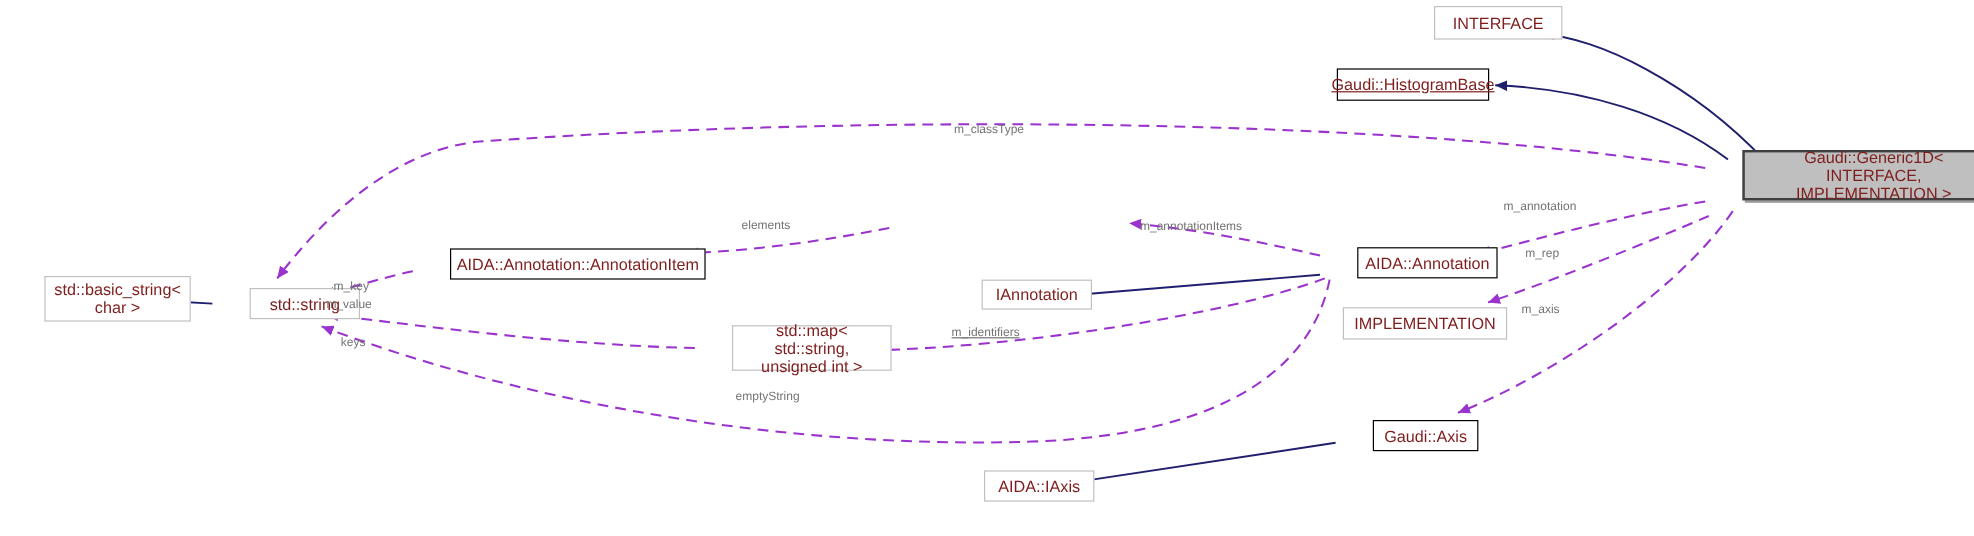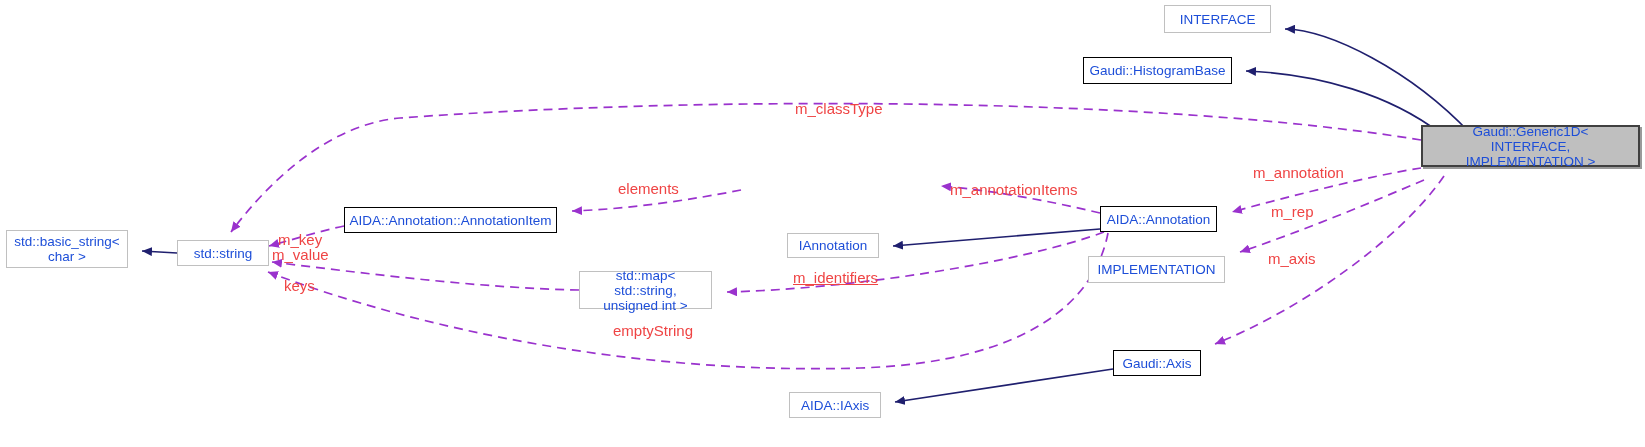"INTERFACE" .node { color: #1d4ed8 -> #7f1d1d; margin-left: none -> 31px }
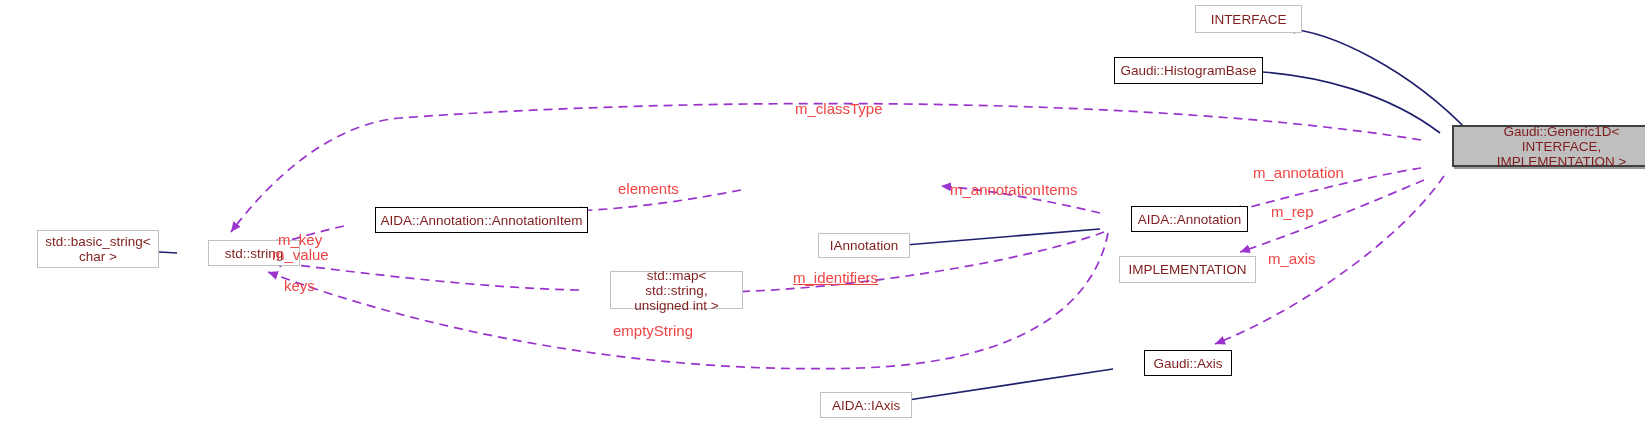"Gaudi::HistogramBase" div.node { text-decoration: none -> underline; width: 149px -> 127px }
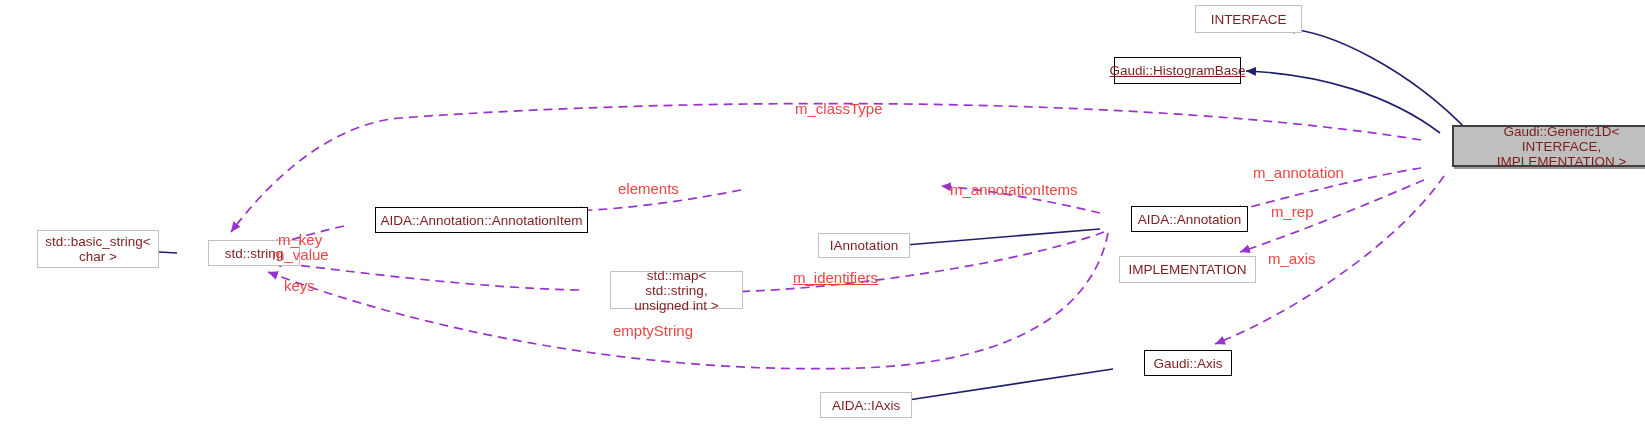"m_classType" .edge-label { color: #ef4444 -> #737373; font-size: 15px -> 10px }
